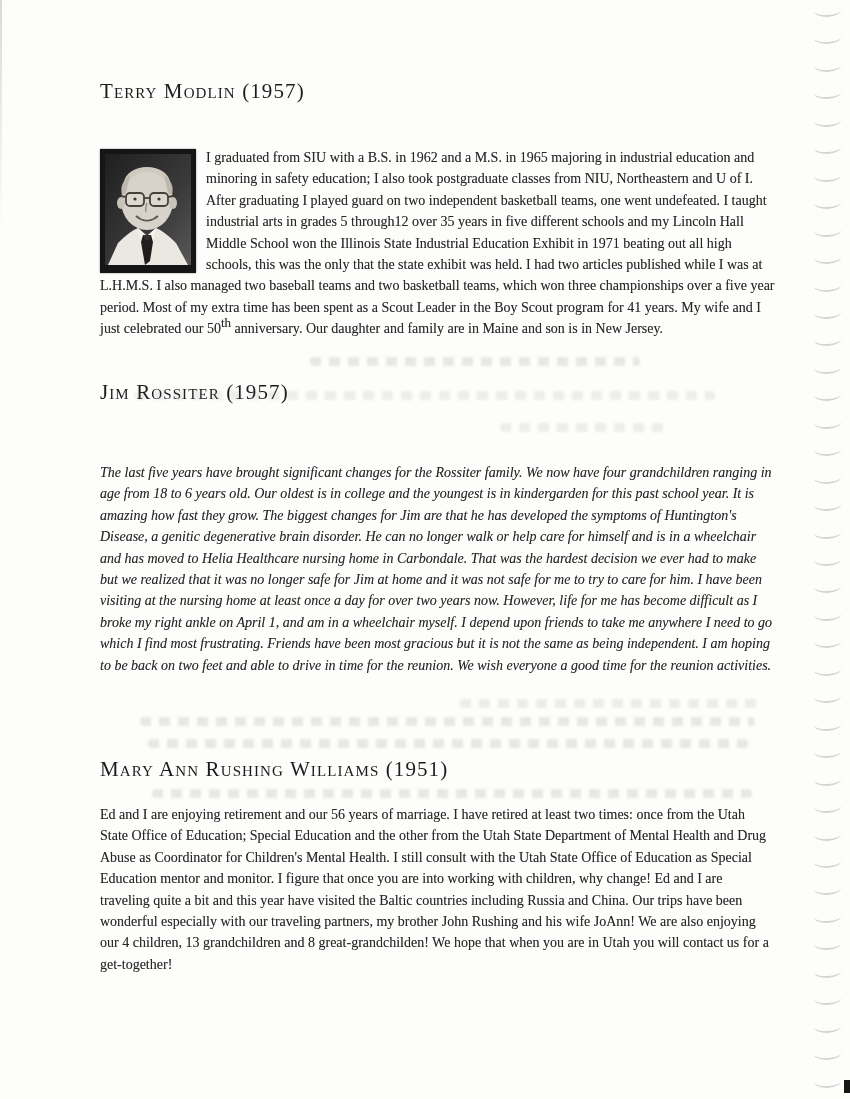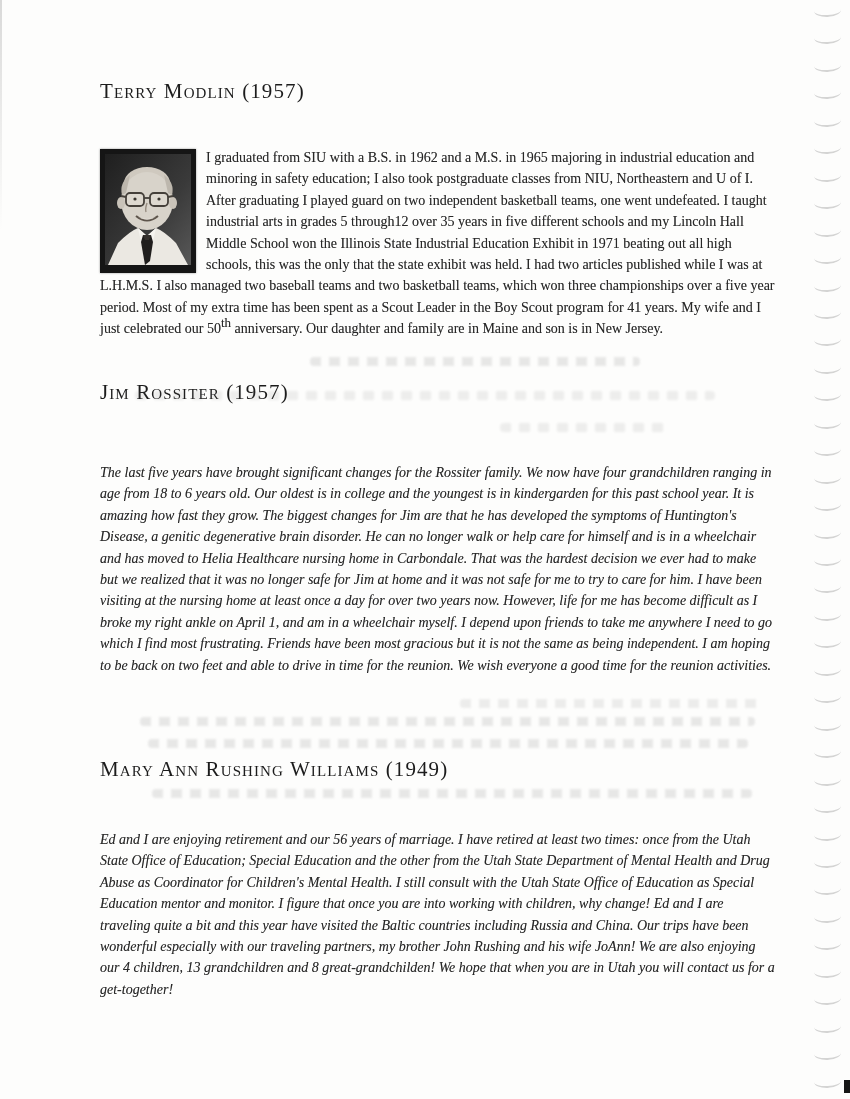"Mary Ann Rushing Williams (1949)" h2.heading { text: 1949 -> 1951 }
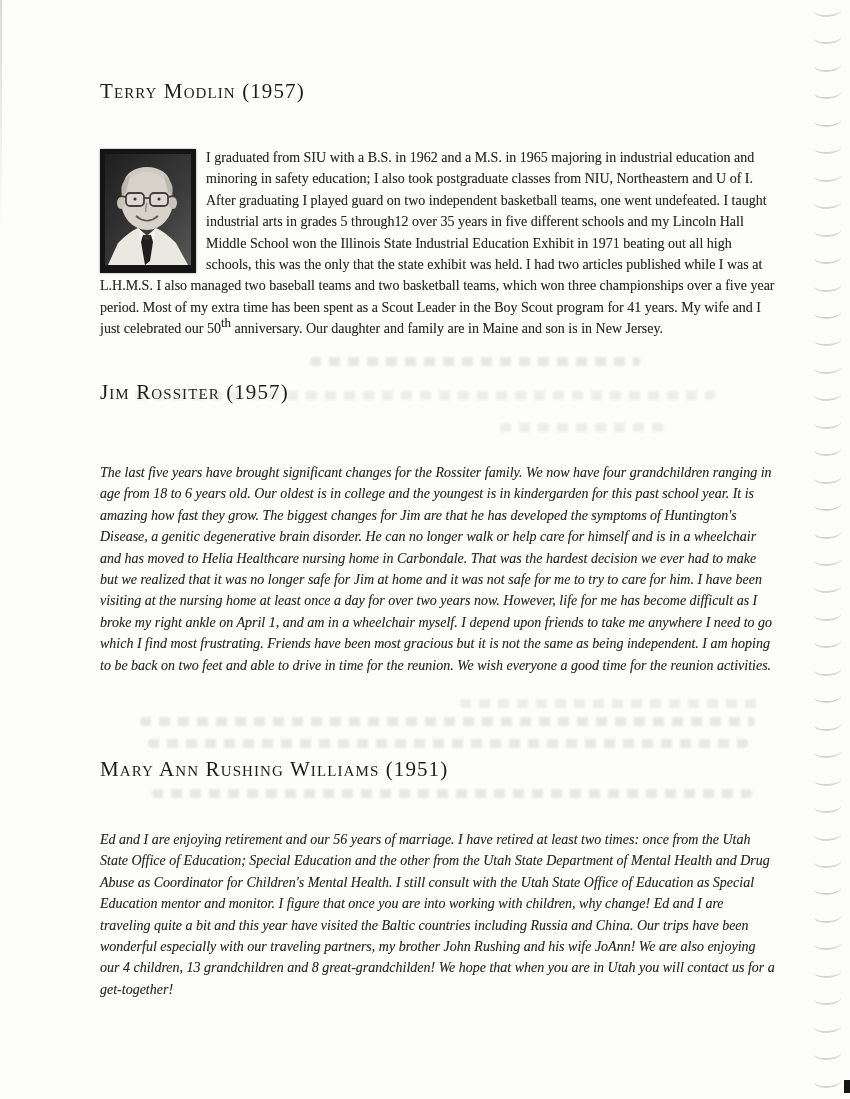"Ed and I are enjoying" .p-mary { font-style: italic -> none; top: 829px -> 804px }
